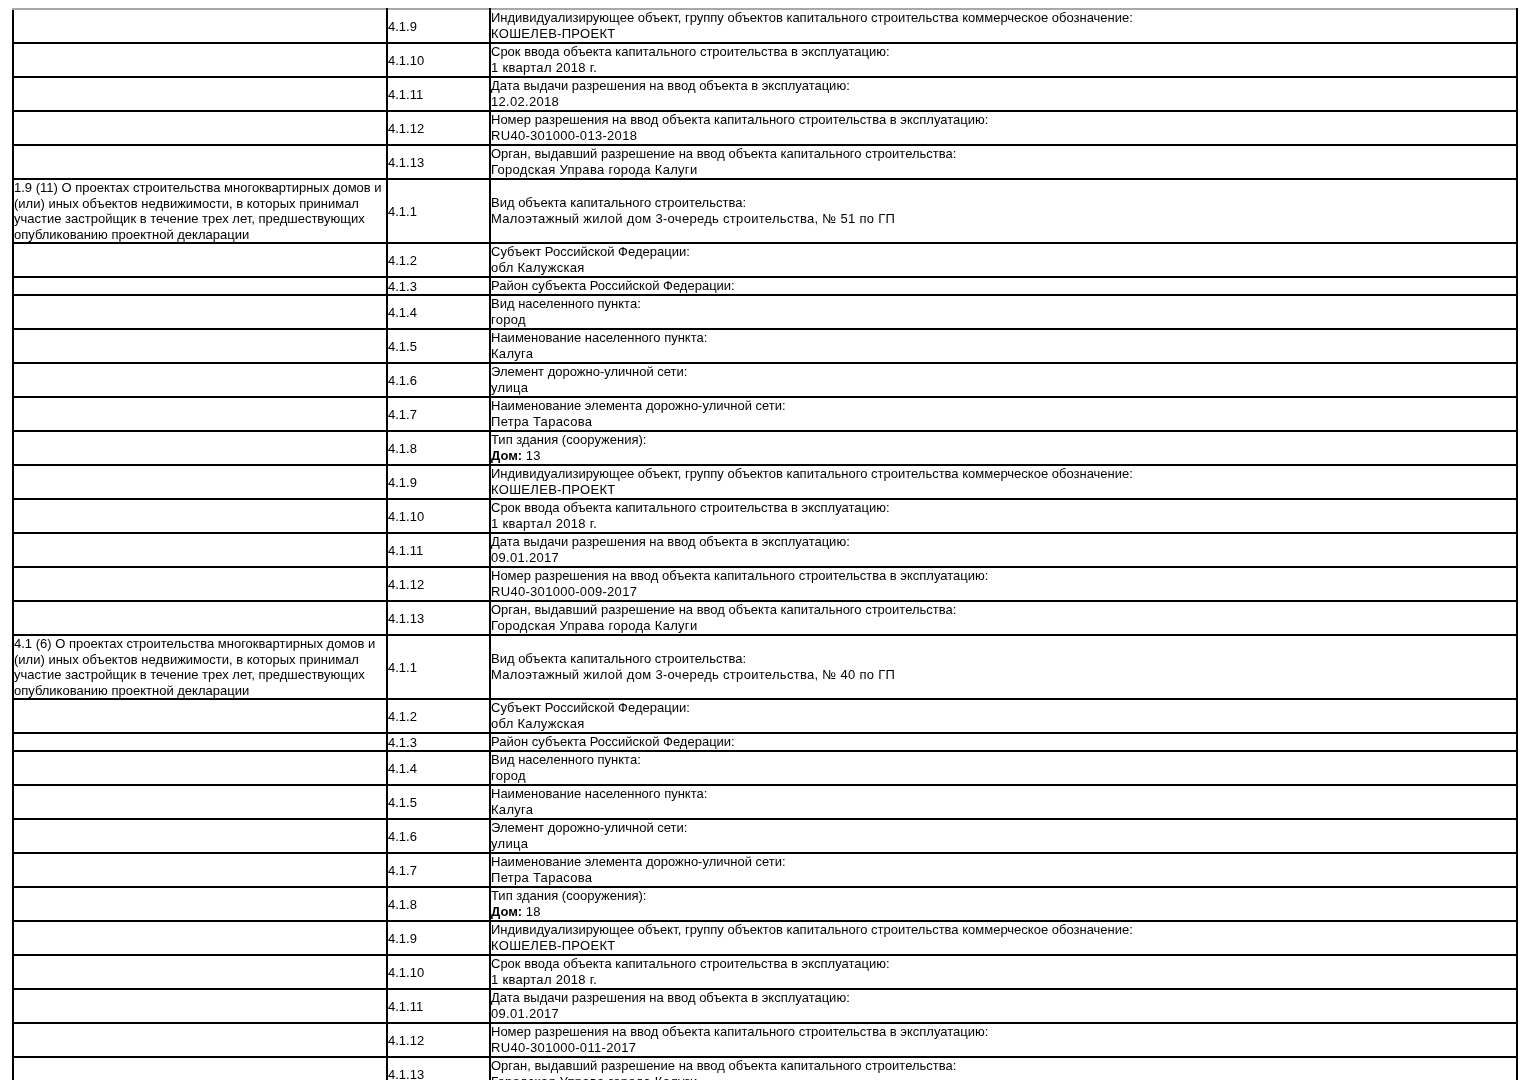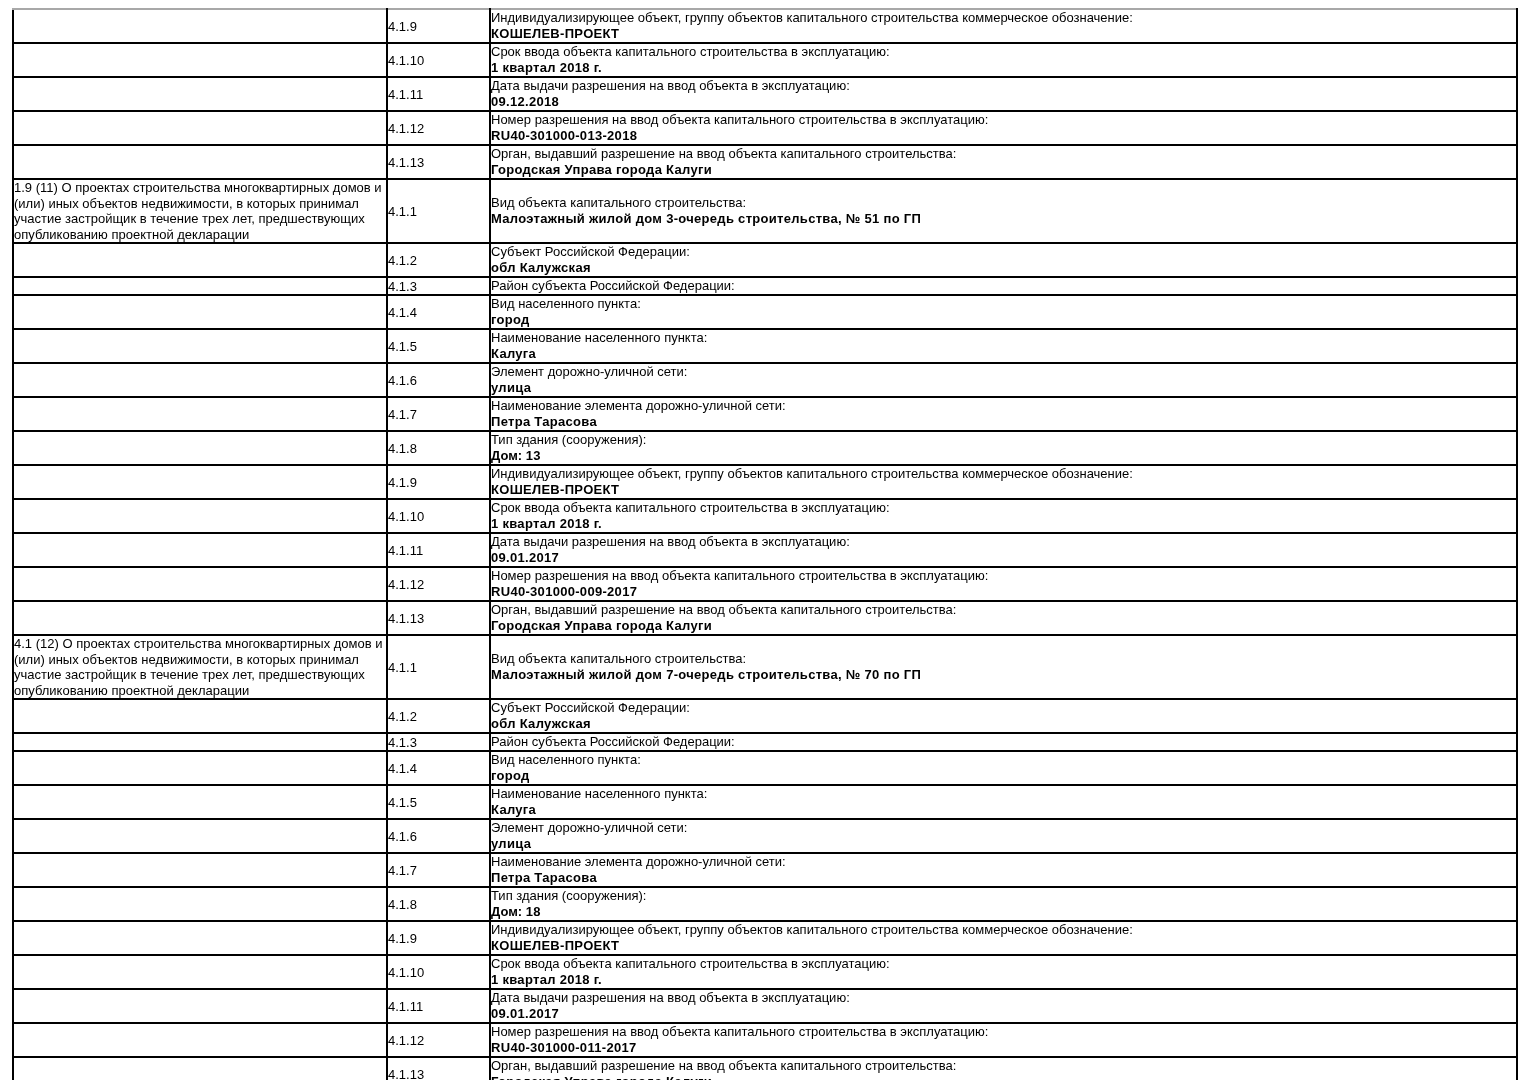"КОШЕЛЕВ-ПРОЕКТ" .value-bold { font-weight: bold -> normal }
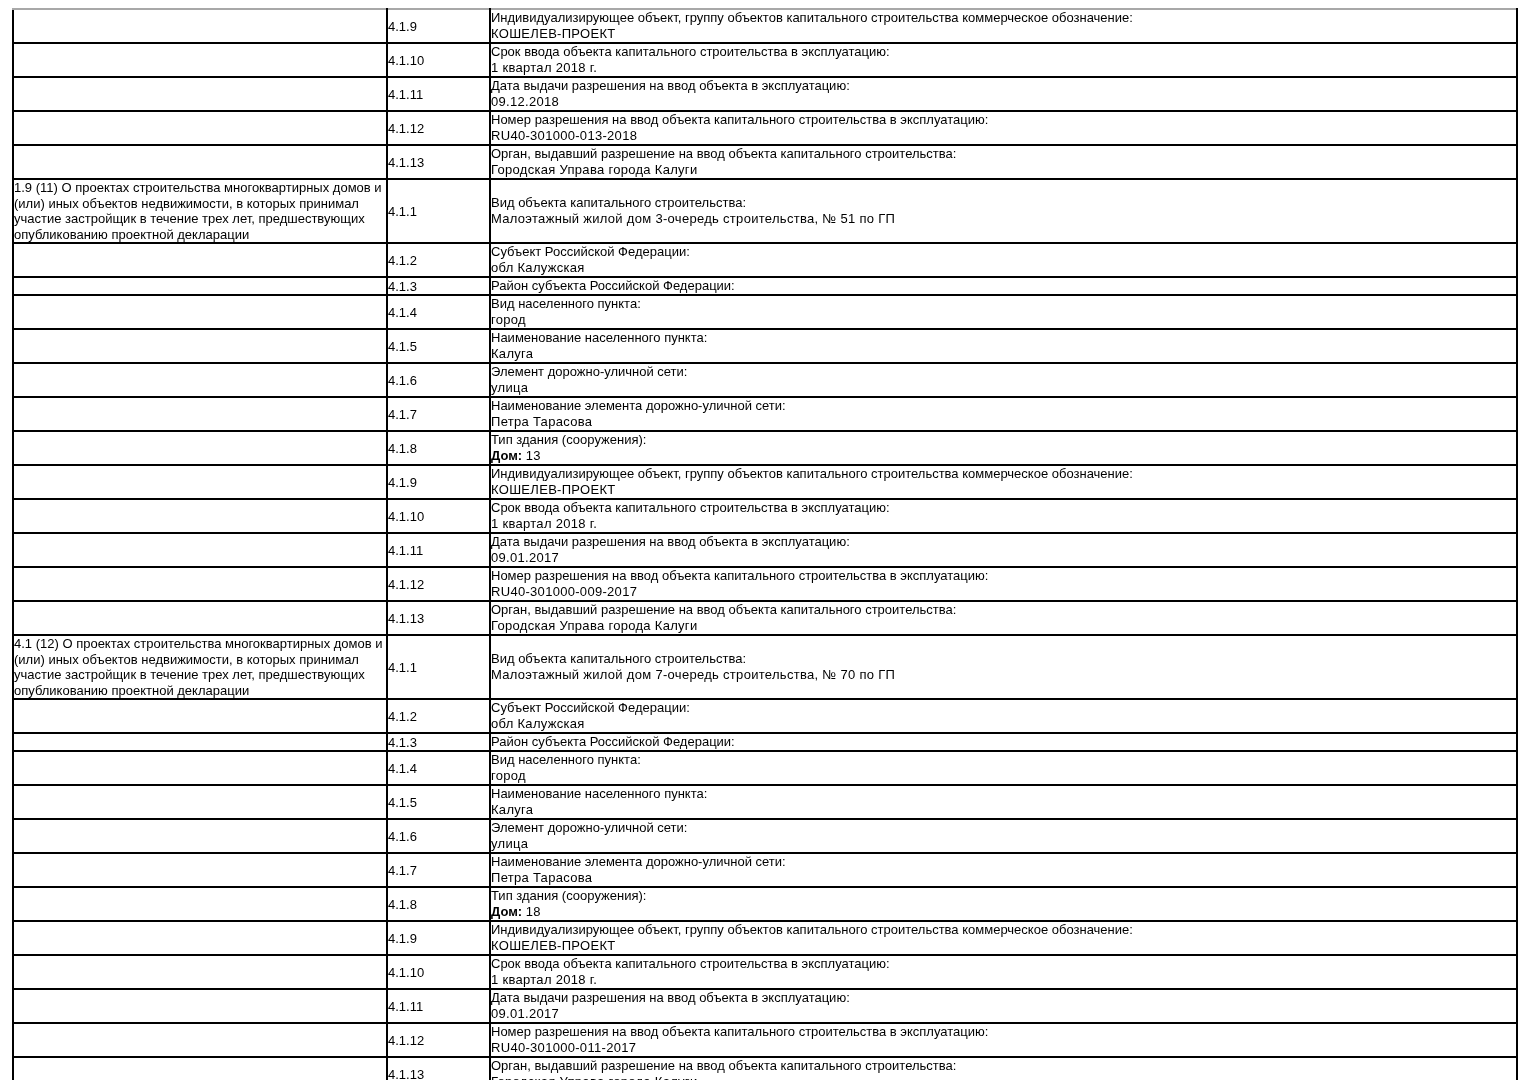"09.12.2018" span.value-bold { text: 09.12.2018 -> 12.02.2018 }
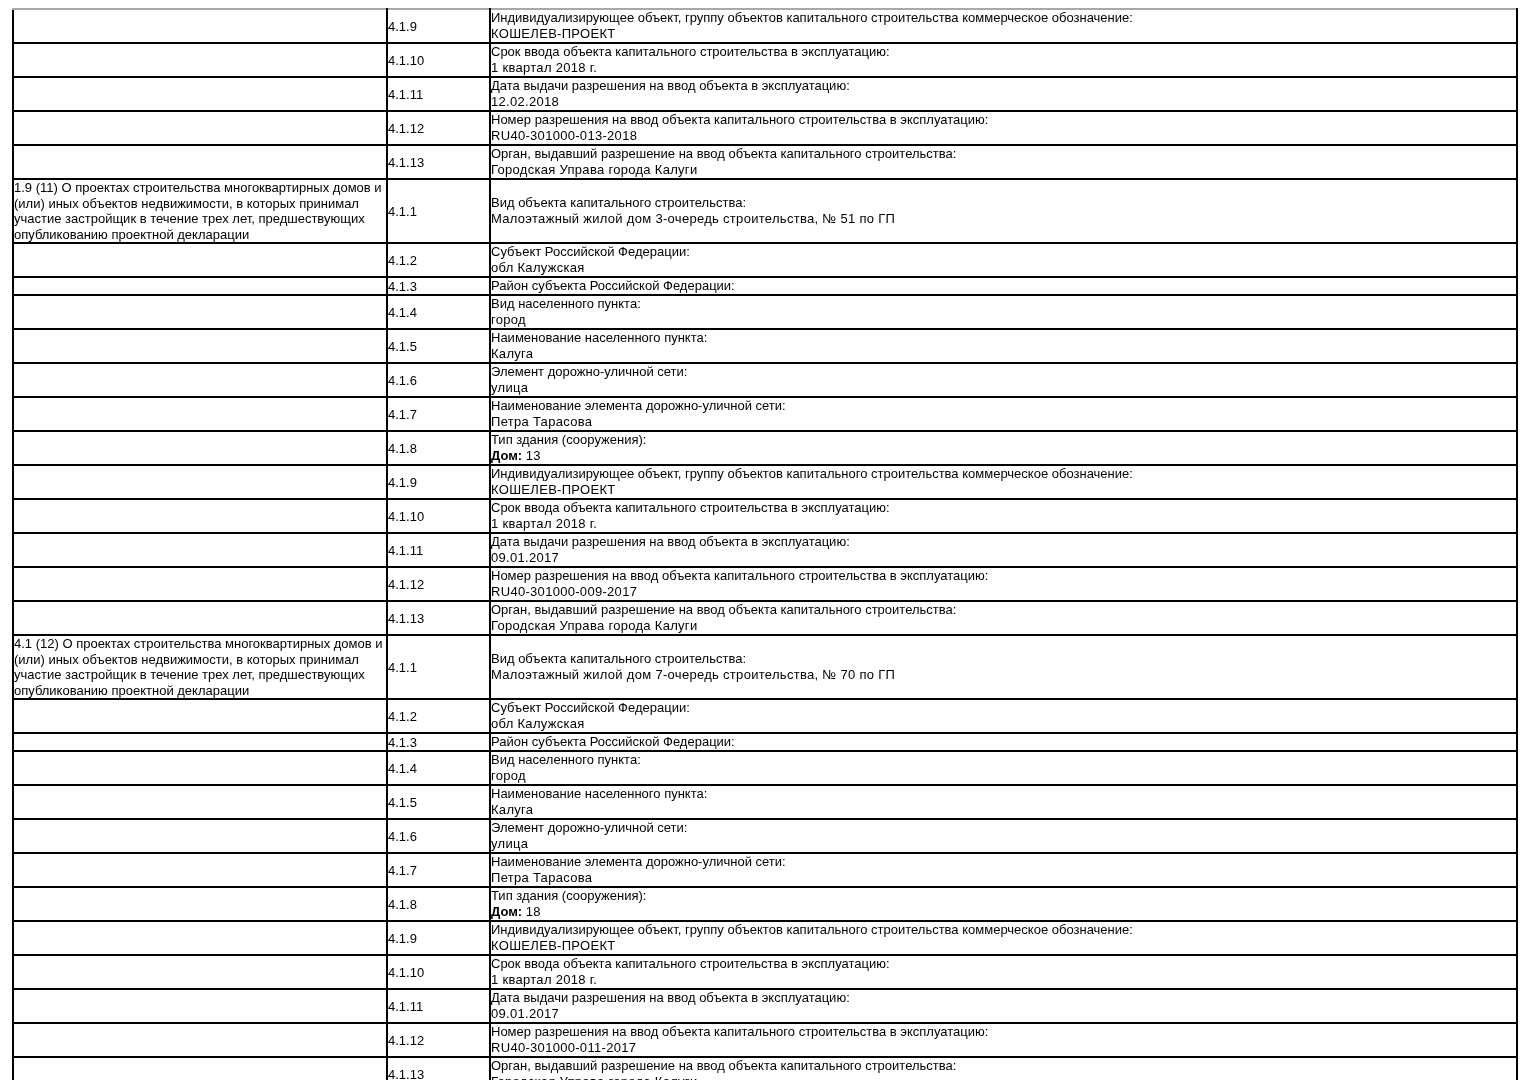"4.1 (12) О проектах строительства" td.section-cell { text: 12 -> 6 }
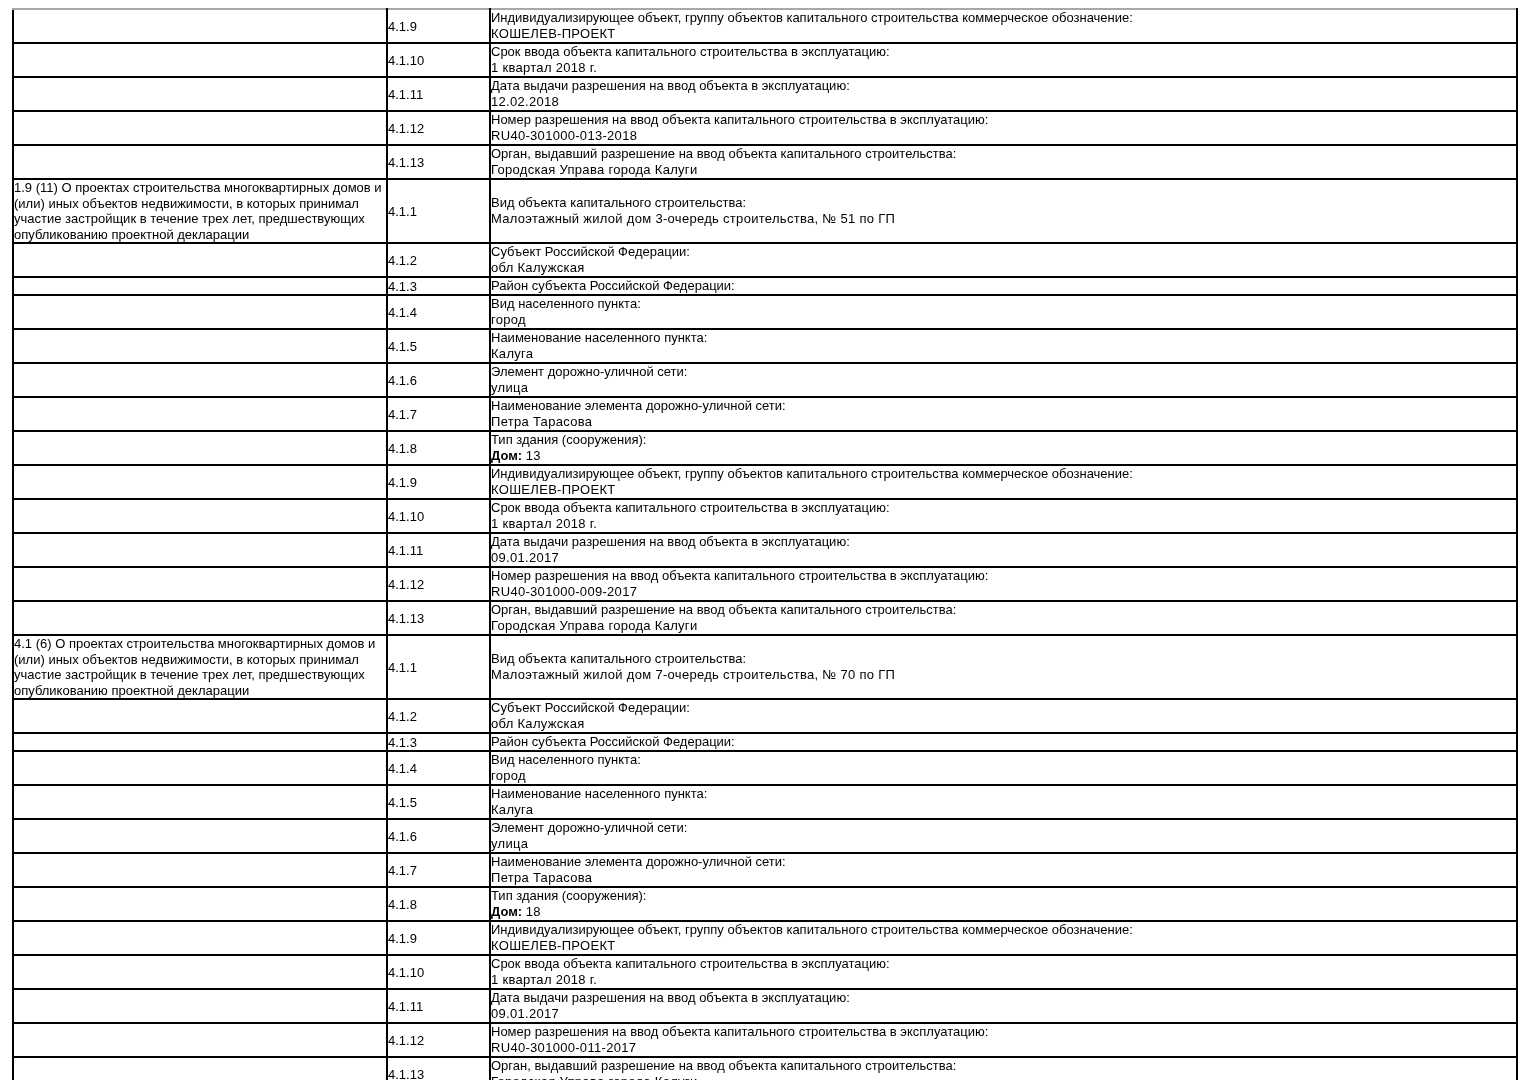"Малоэтажный жилой дом 7-очередь" span.value-bold { text: 7-очередь строительства, № 70 -> 3-очередь строительства, № 40 }
